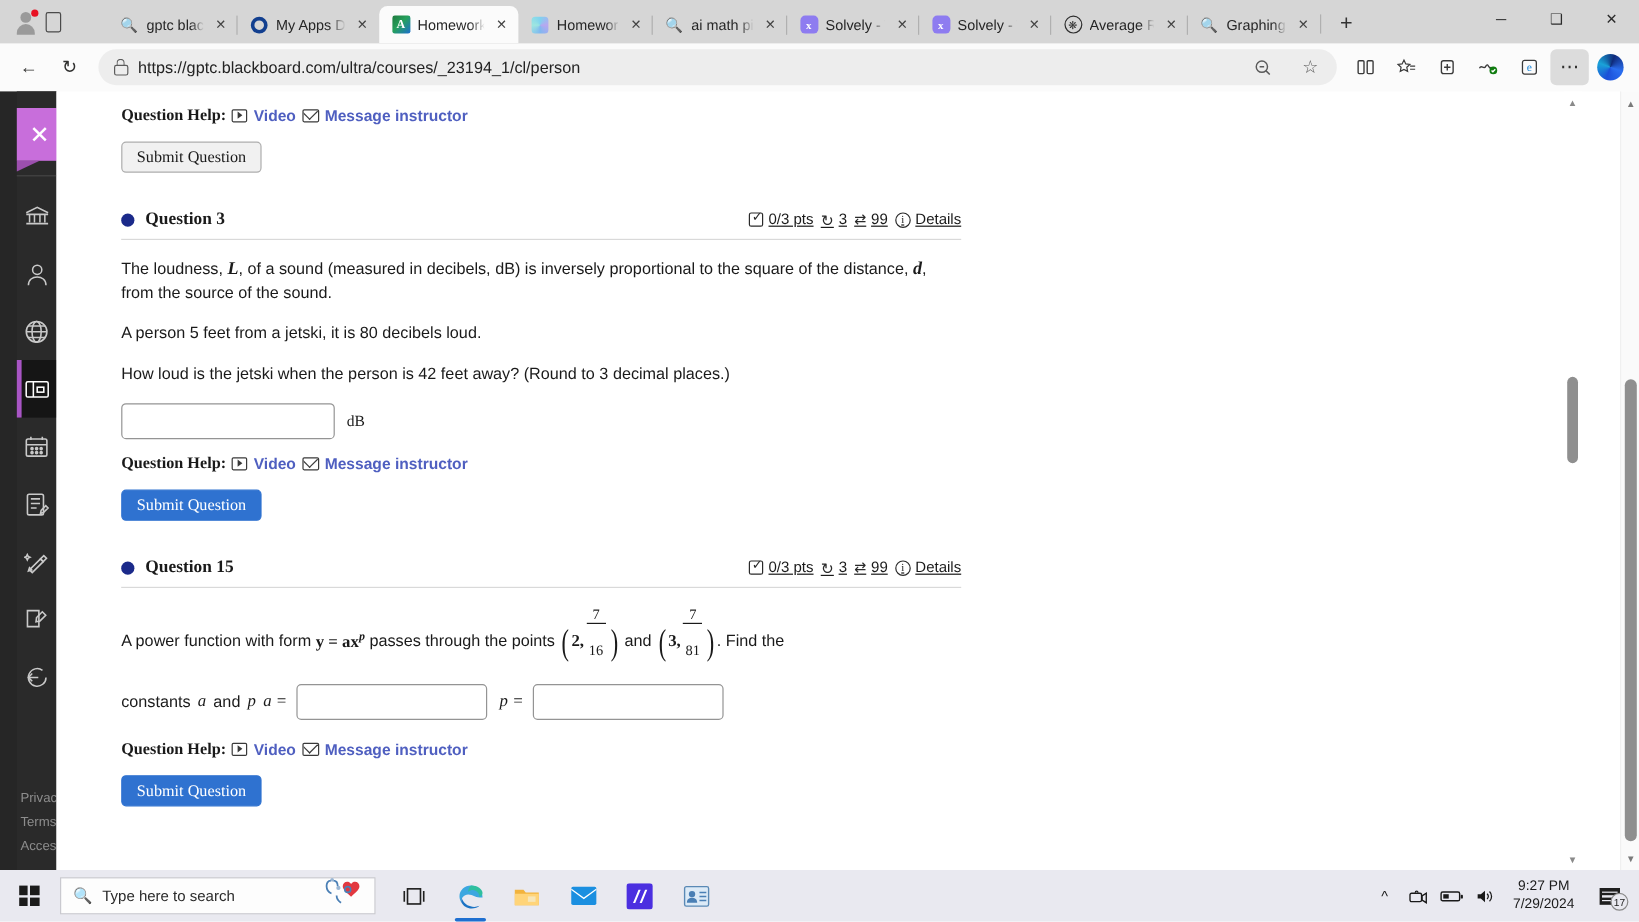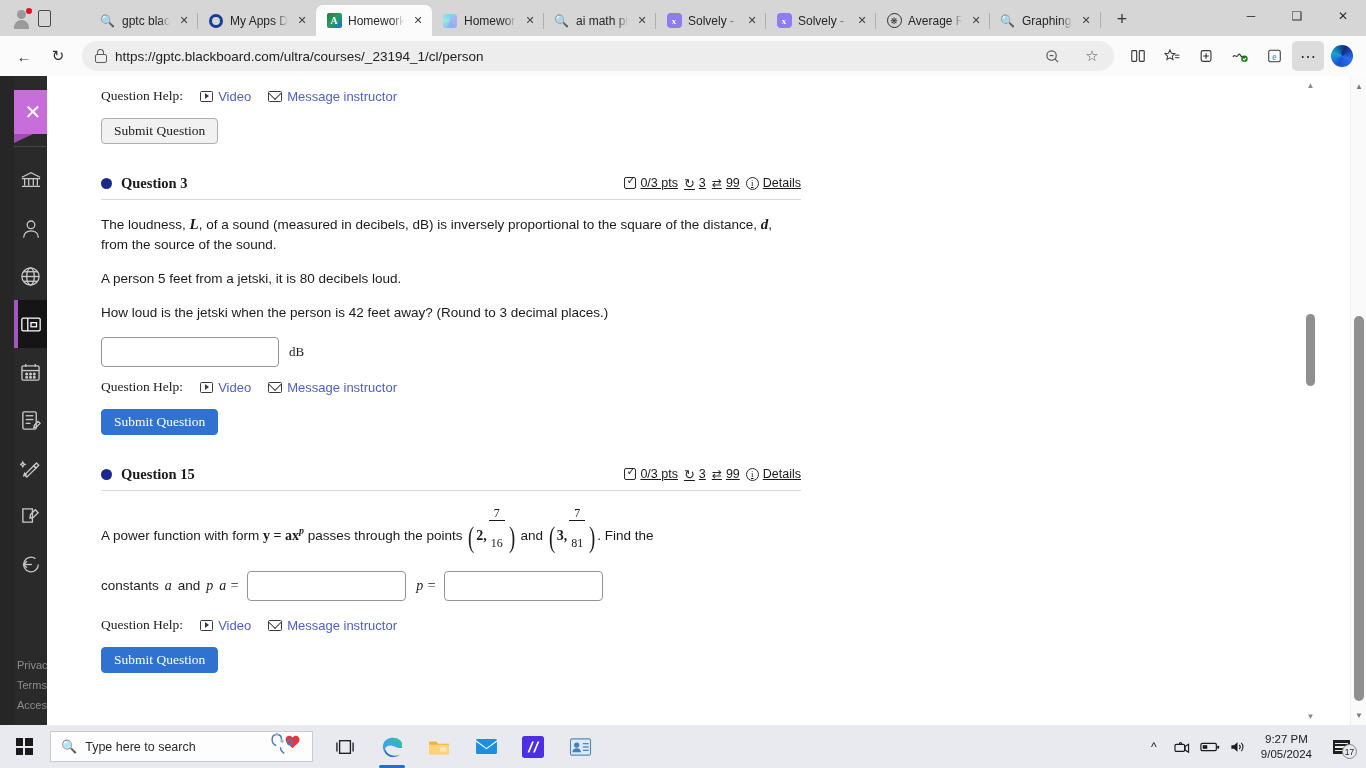"Question Help:" .helprow { font-weight: none -> bold; gap: 17px -> 5px }
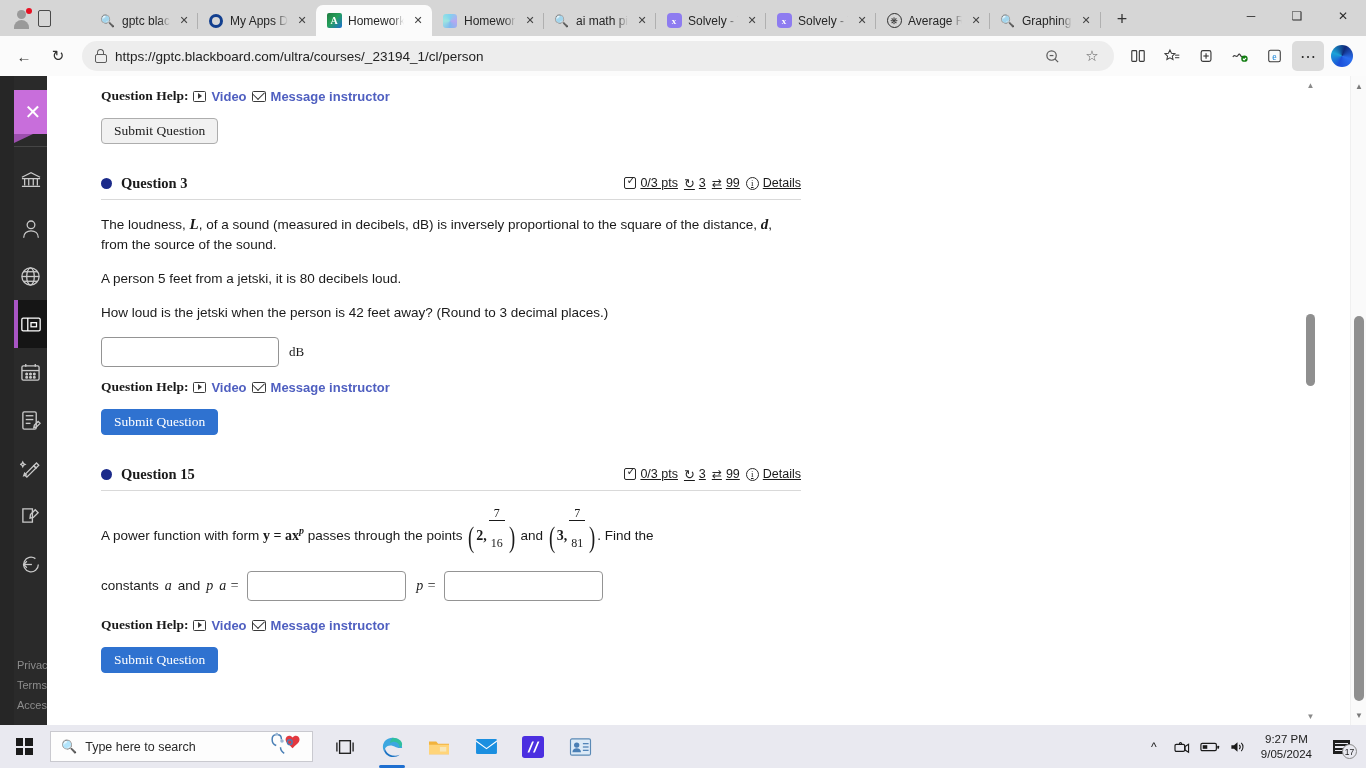"9/05/2024" div { text: 9/05/2024 -> 7/29/2024 }
